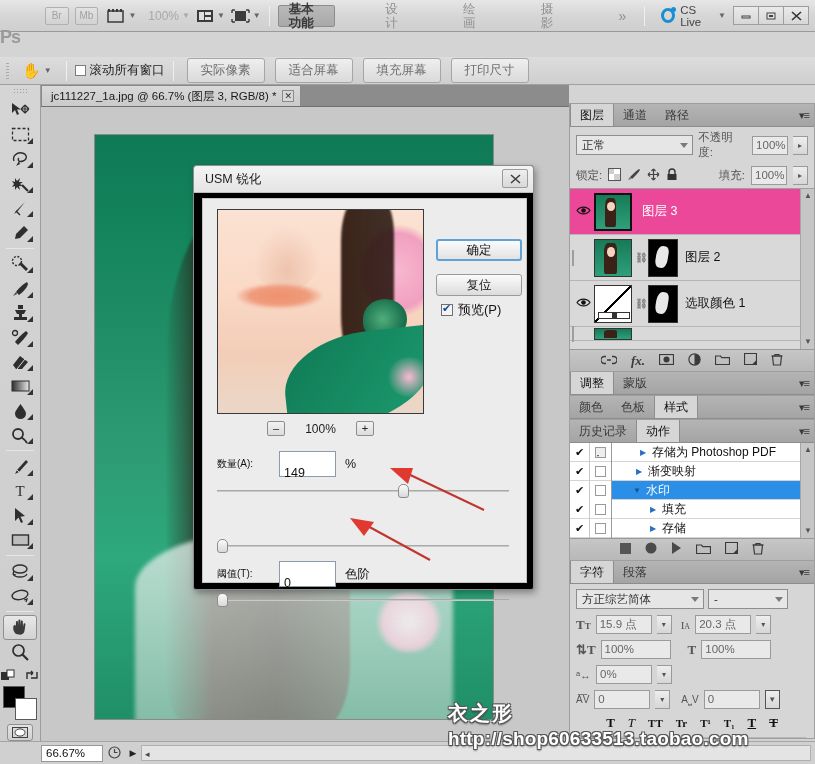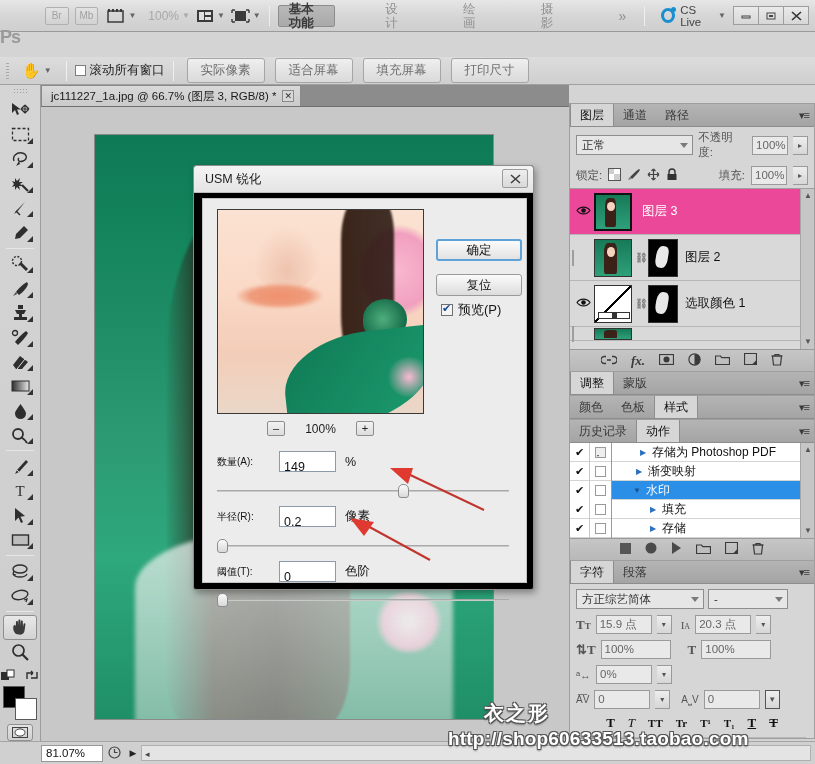"149" .f-input { padding: 6px 4px -> 12px 4px }
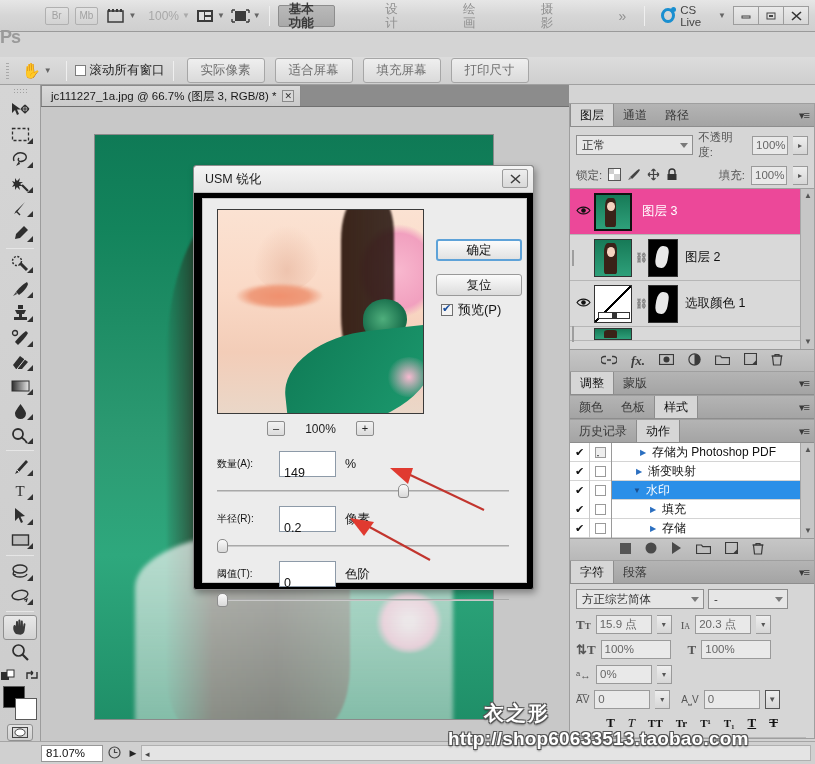"半径(R):" div.field-row { html: <div> <span>半径(R):</span> <span>0.2</span> <span>像素</span> </div> -> none }
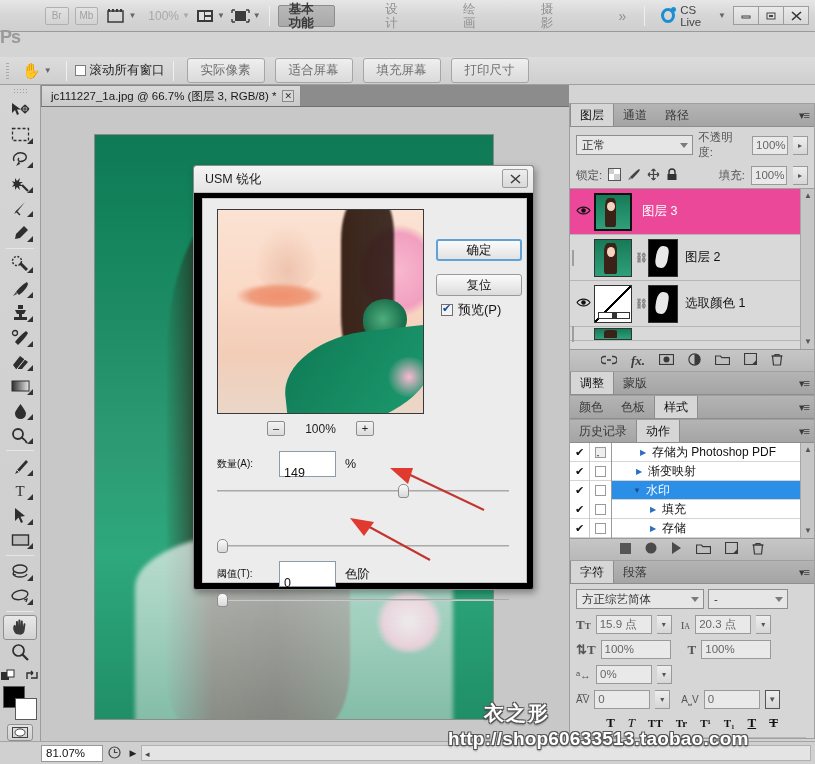"衣之形" .wm-cn { margin-left: 36px -> none }
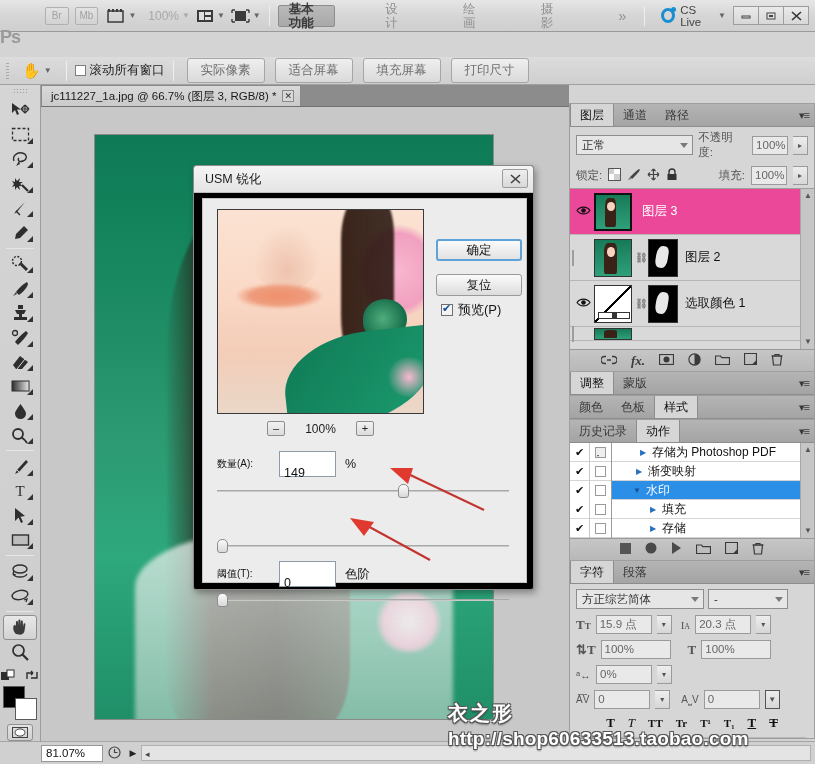"81.07%" div.sb-zoom { text: 81.07% -> 66.67% }
